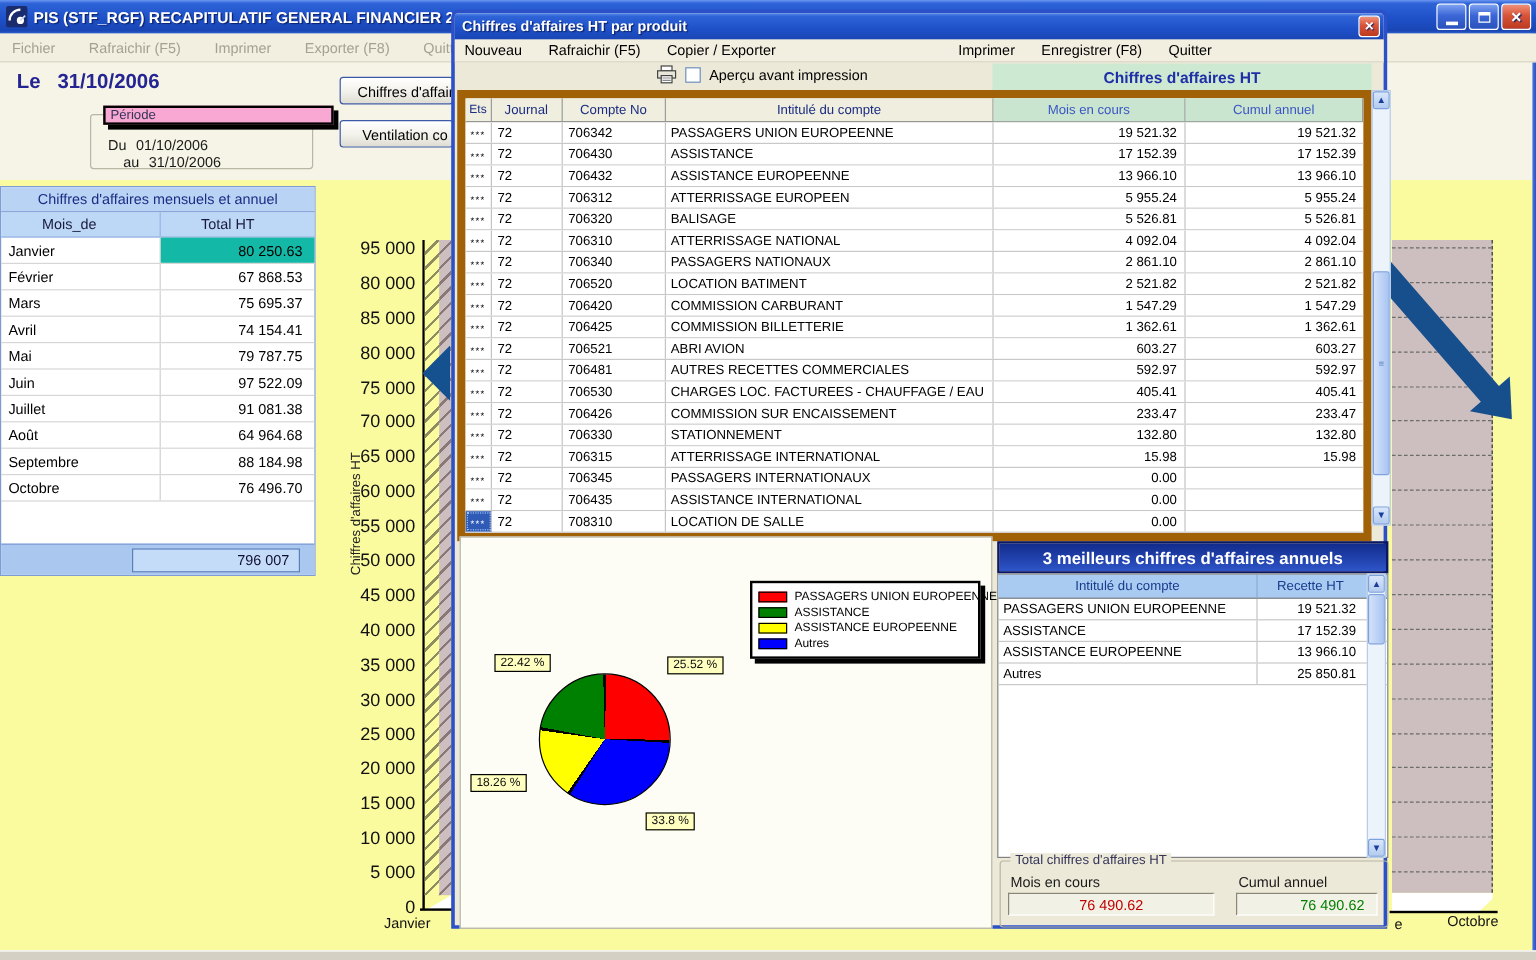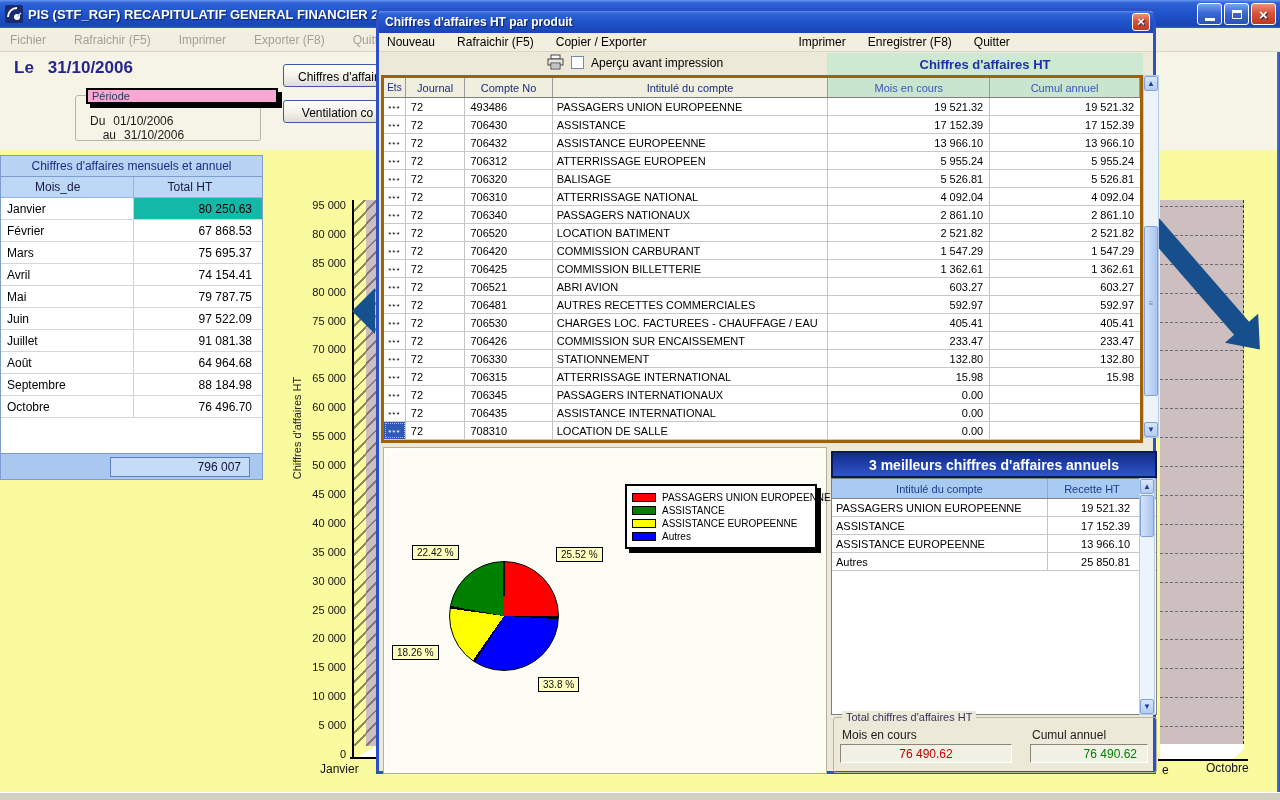"Ets" .dgrid { border: 3px solid #a16207 -> 7px solid #a16207 }
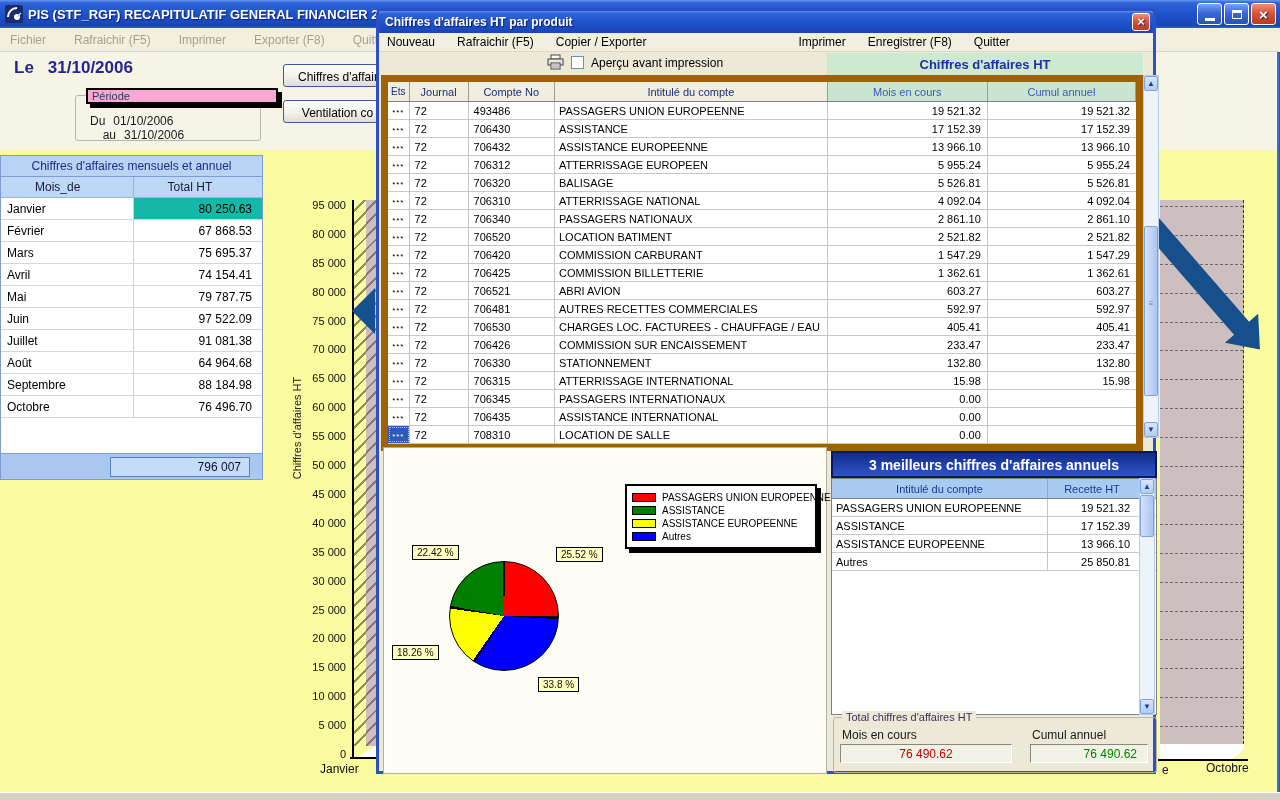"493486" div.dcell { text: 493486 -> 706342 }
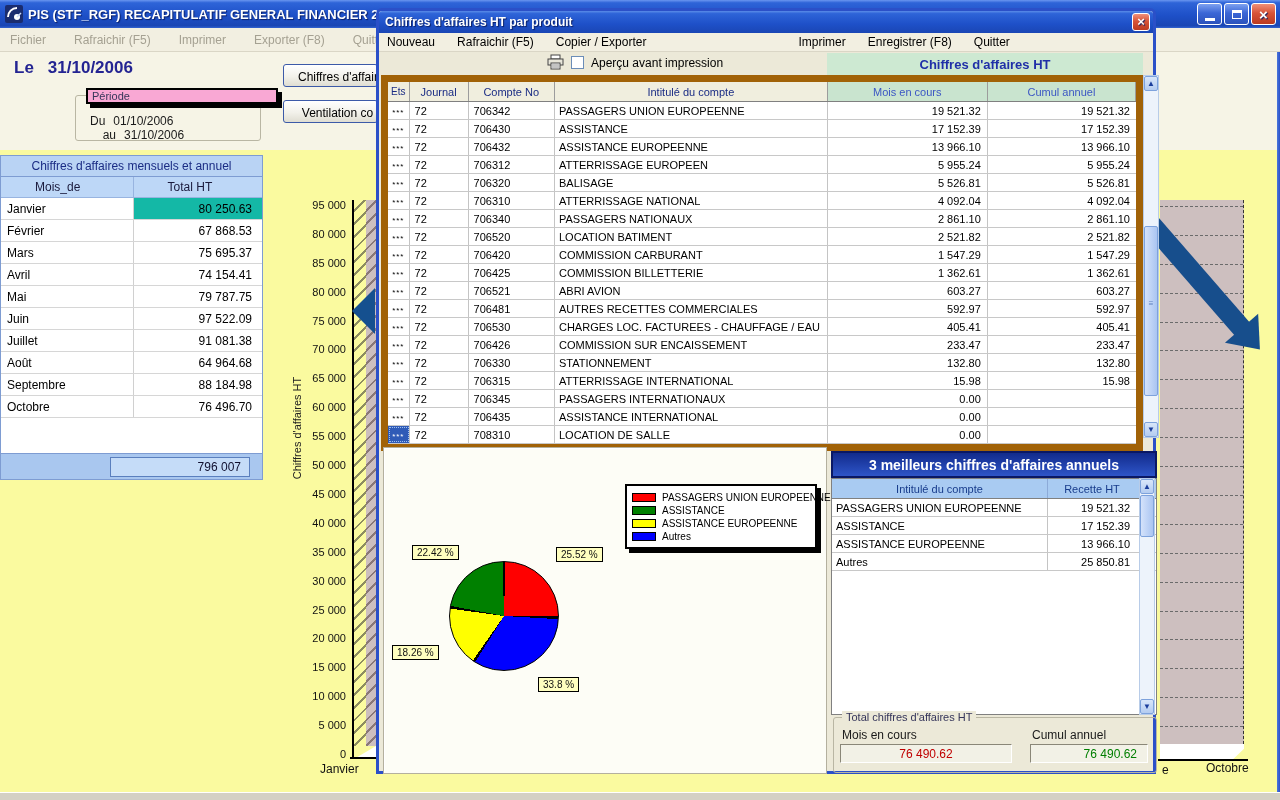"95 000" .yaxis-lbl { font-size: 11px -> 15px }
